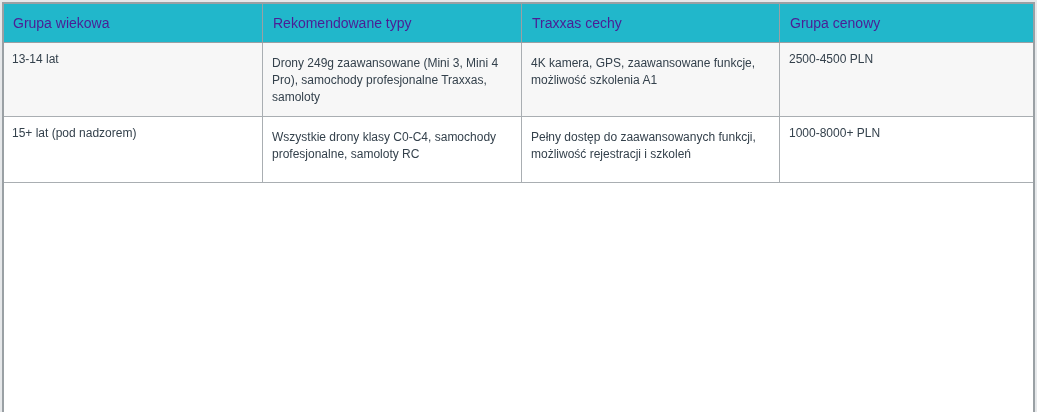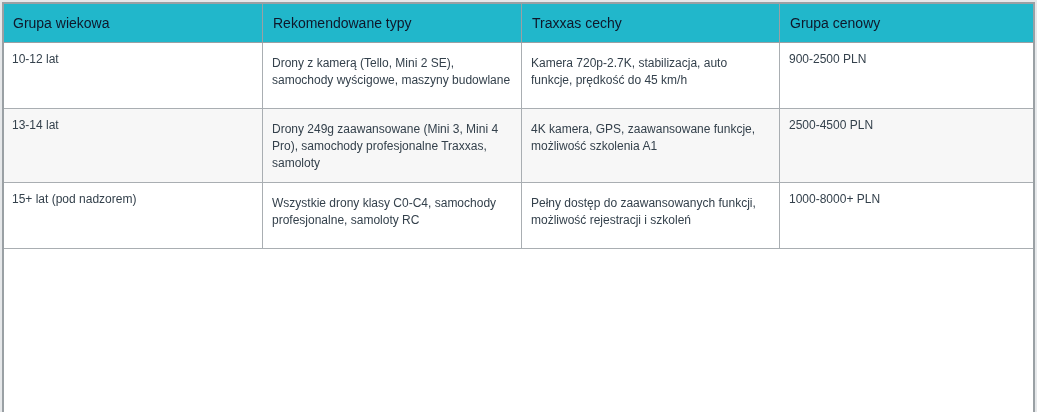"Grupa wiekowa" th { color: #0f172a -> #4c1d95 }
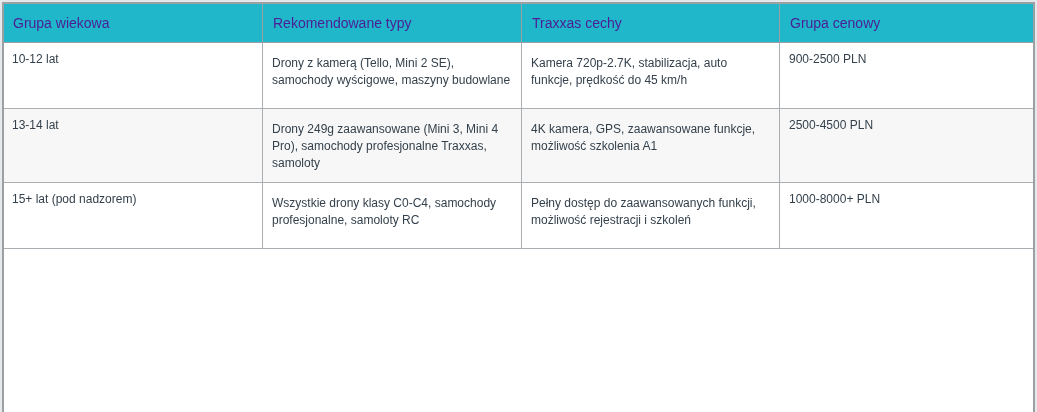"10-12 lat" tr.even { html: <tr> <td>10-12 lat</td> <td>Drony z kamerą (Tello, Mini 2 SE), samochody wyścigowe, maszyny budowlane</td> <td>Kamera 720p-2.7K, stabilizacja, auto funkcje, prędkość do 45 km/h</td> <td>900-2500 PLN</td> </tr> -> none }
